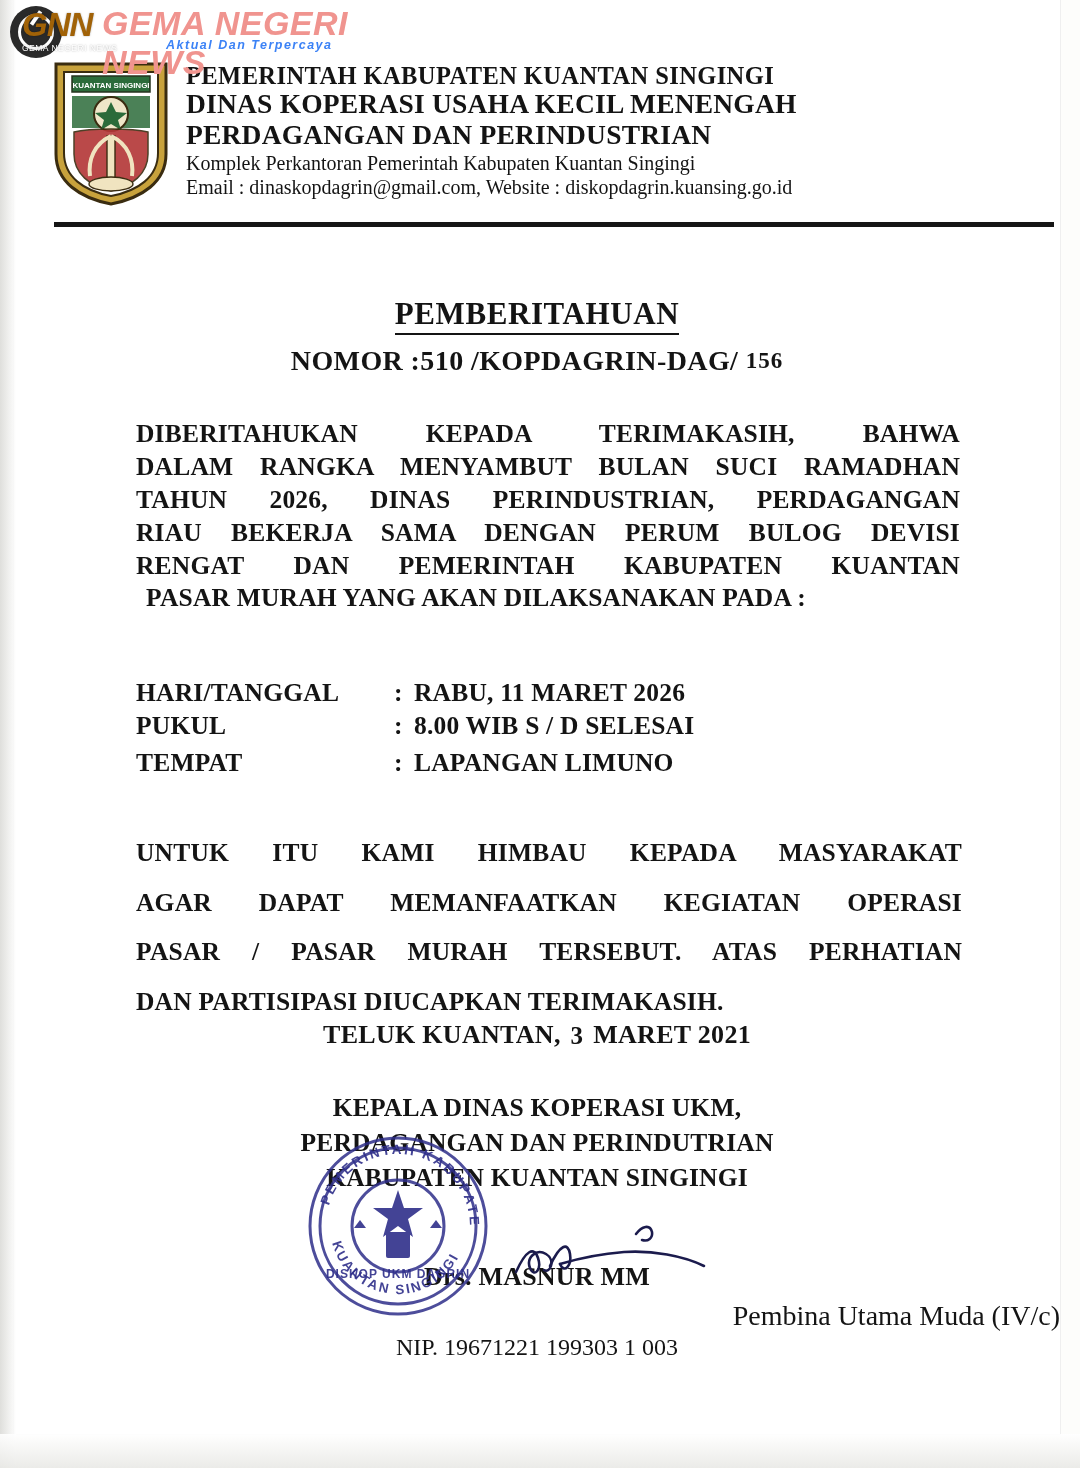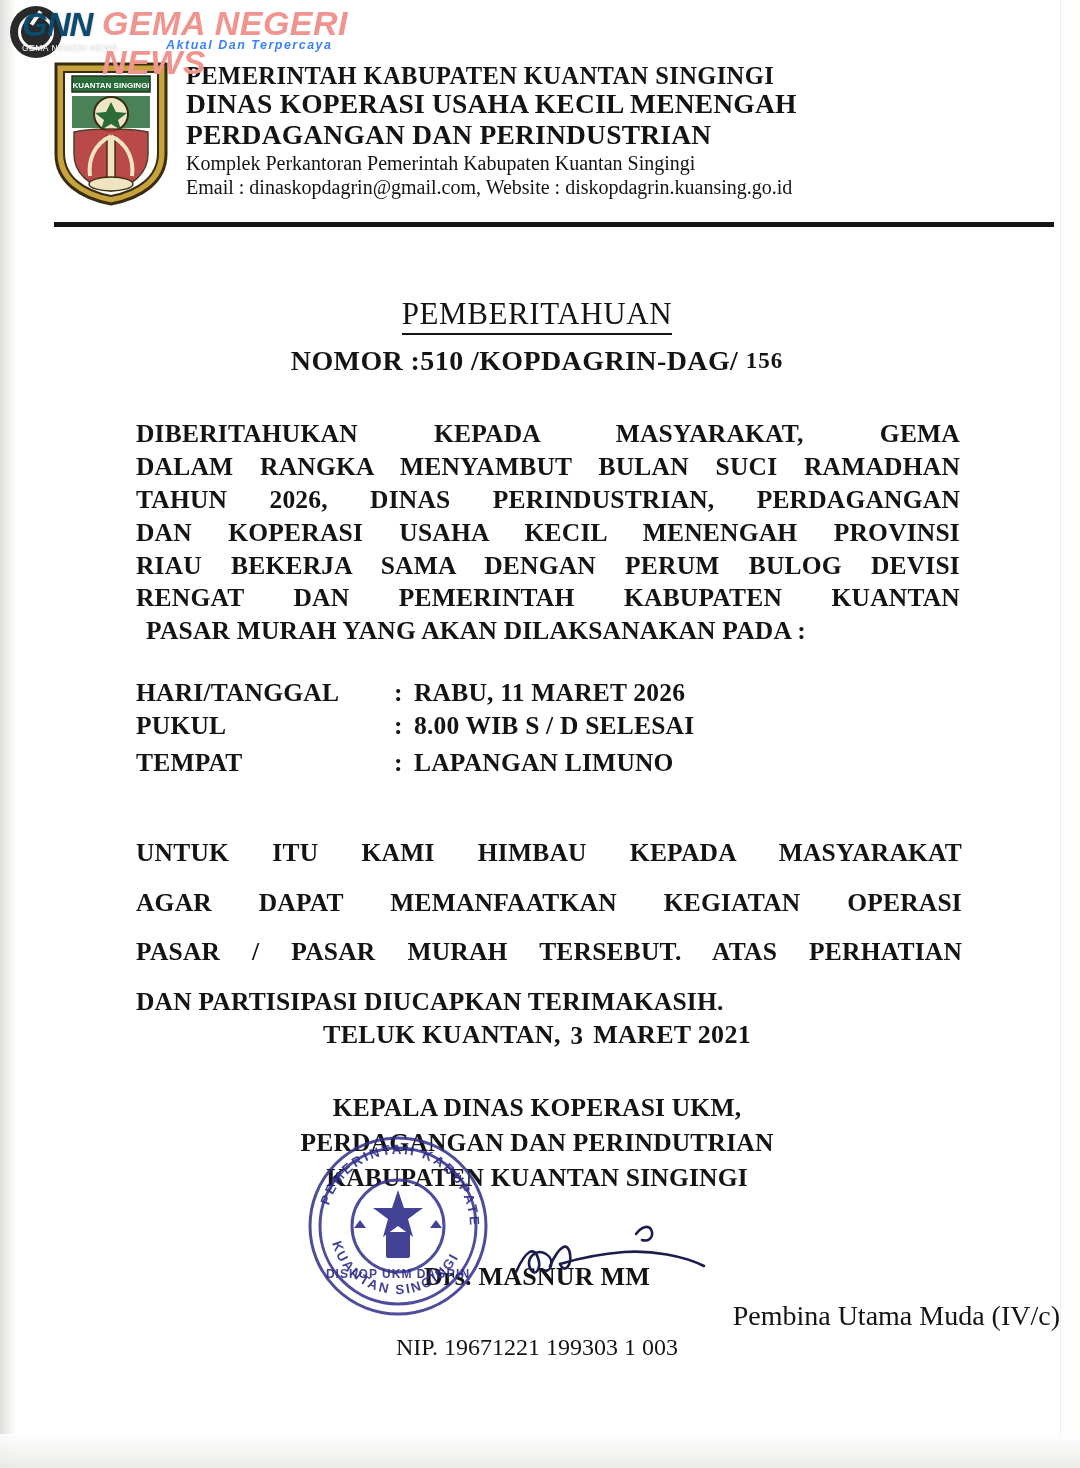"GNN" #wm-gnn { color: #0c4a6e -> #a16207 }
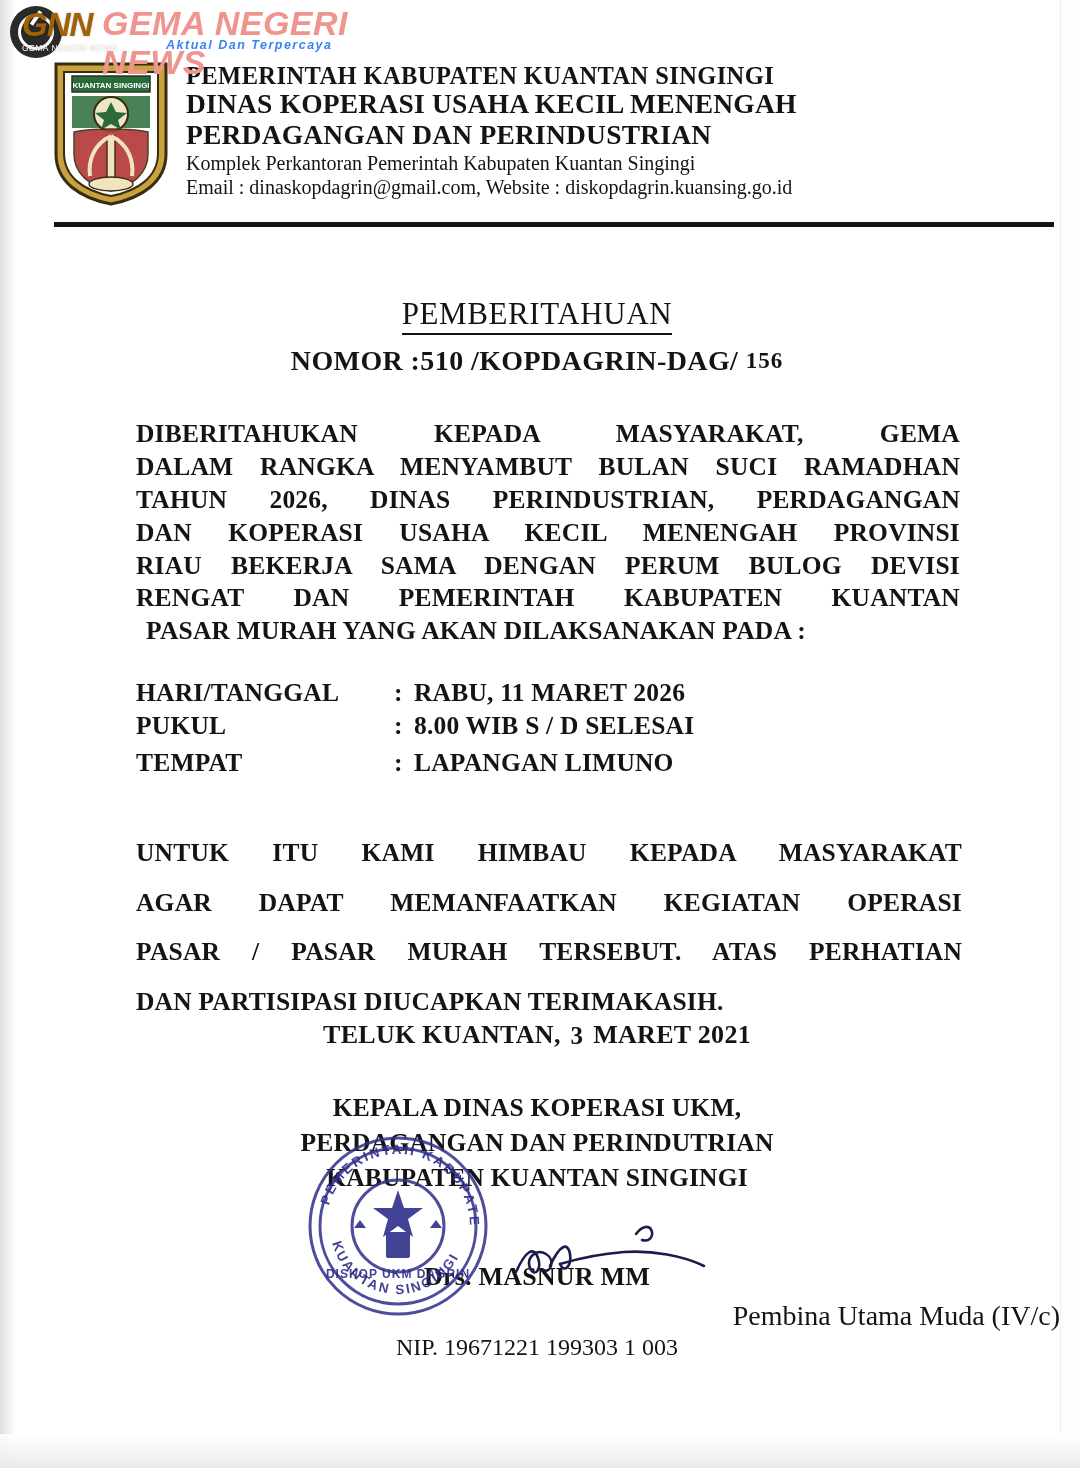"PEMBERITAHUAN" #doc-title { font-weight: normal -> bold }
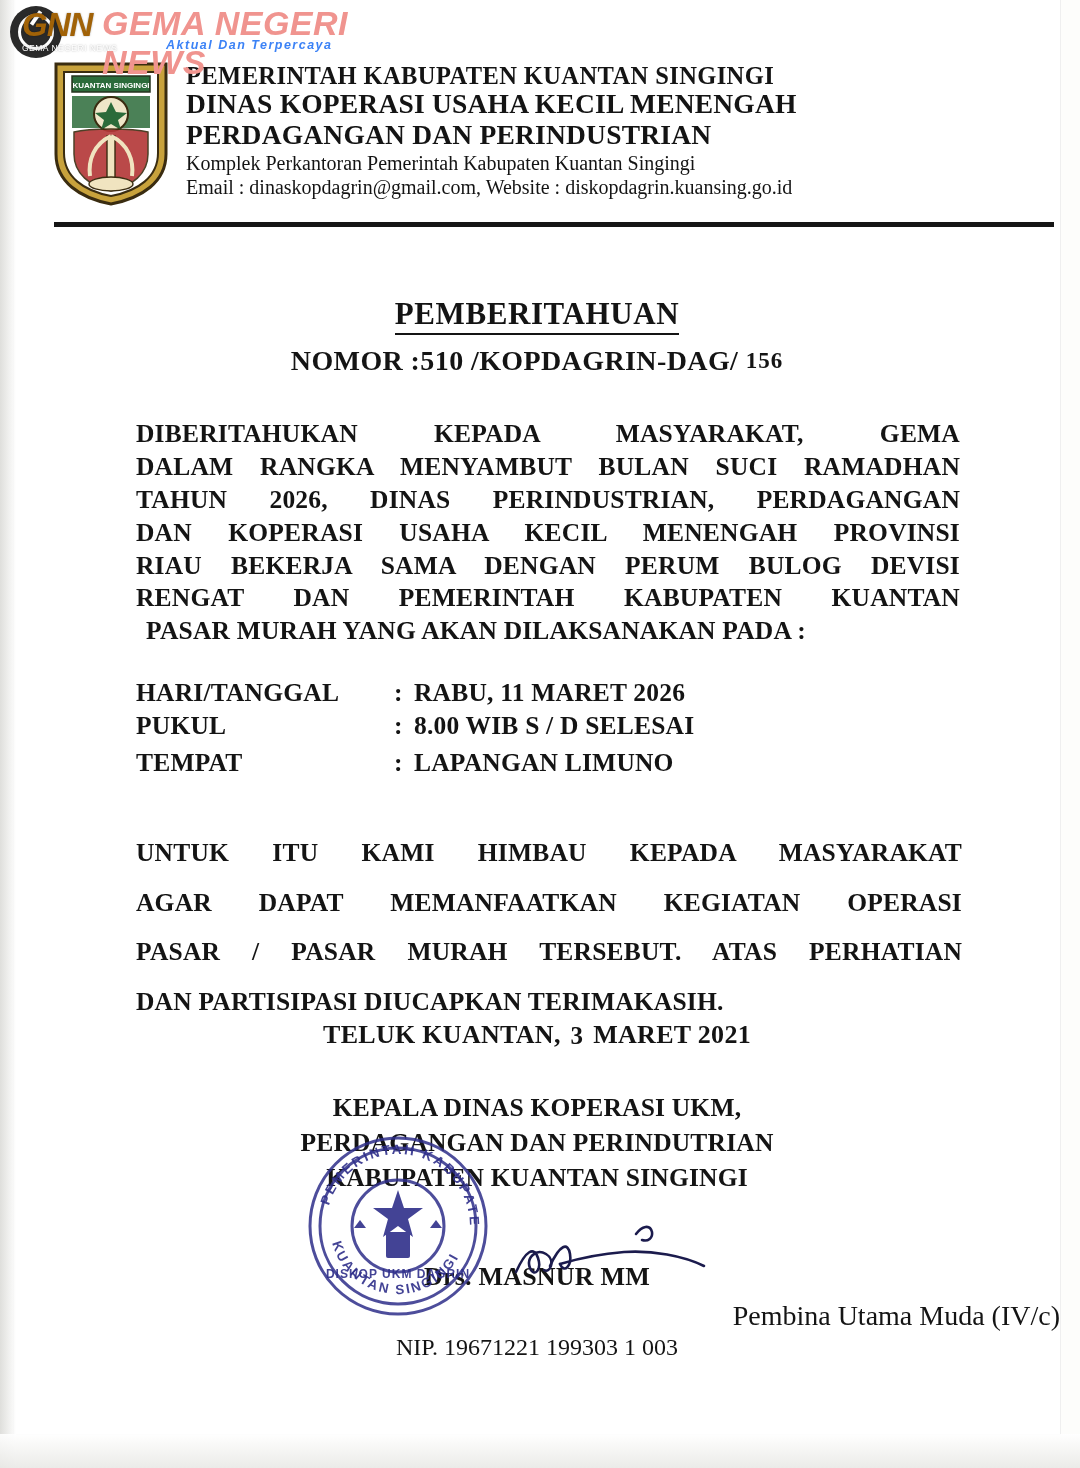"DIBERITAHUKAN KEPADA MASYARAKAT, GEMA" div { text: MASYARAKAT, GEMA -> TERIMAKASIH, BAHWA }
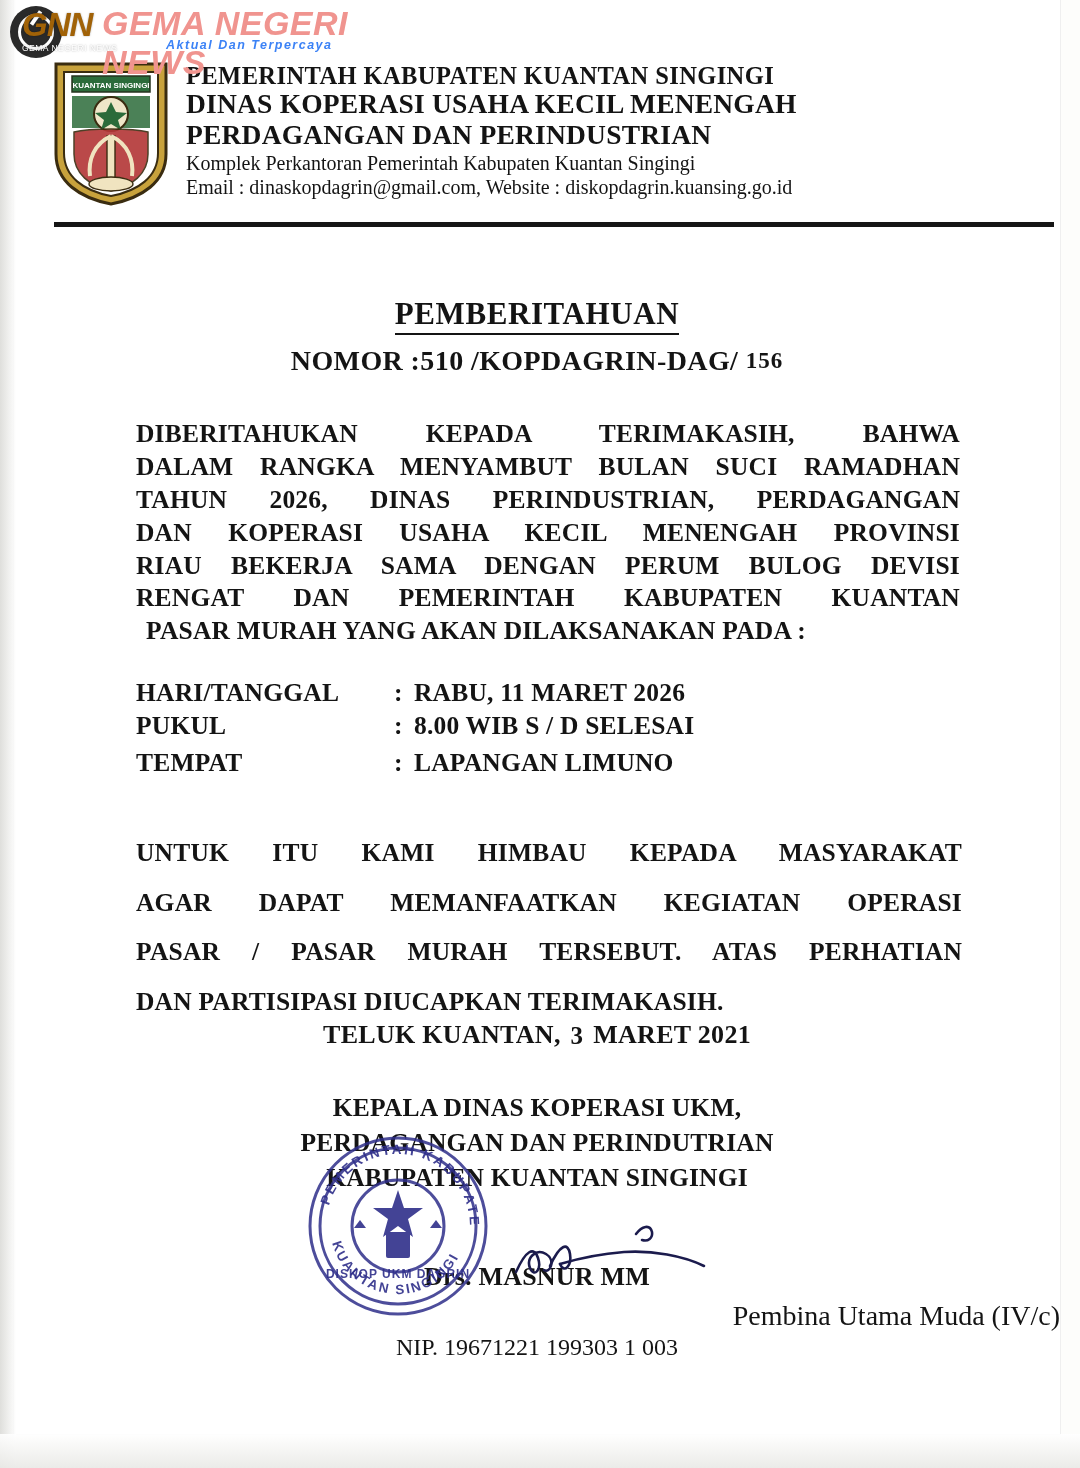"DAN KOPERASI USAHA KECIL MENENGAH" div { html: <div>DAN KOPERASI USAHA KECIL MENENGAH PROVINSI</div> -> none }
